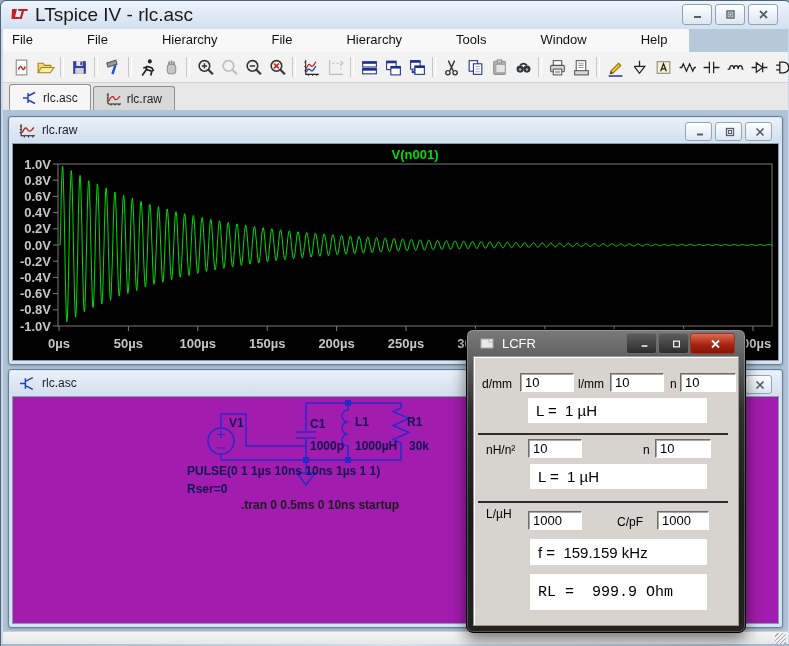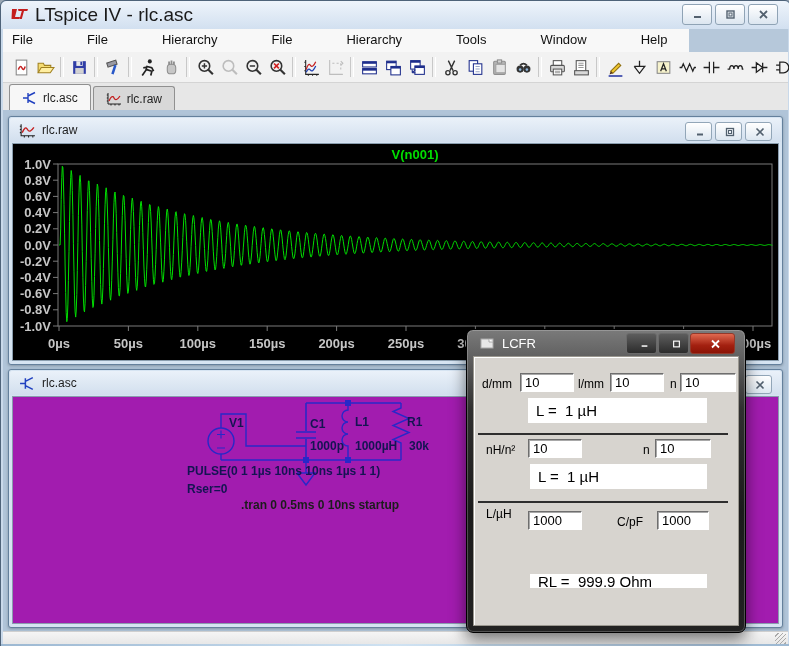"f = 159.159 kHz" div.dres { html: none -> <div>f = 159.159 kHz</div> }
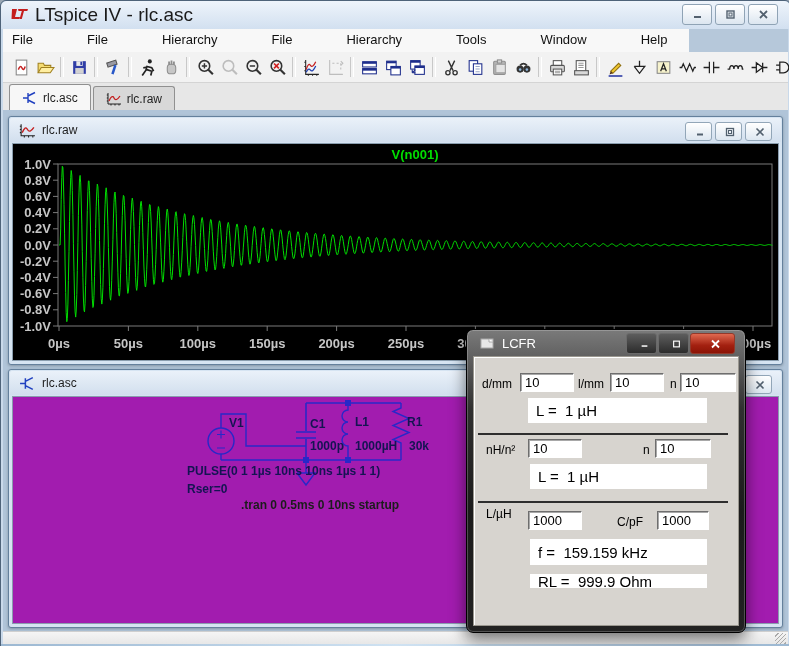"RL = 999.9 Ohm" div.dres { font-family: none -> Liberation Mono, monospace; height: 14px -> 36px }
